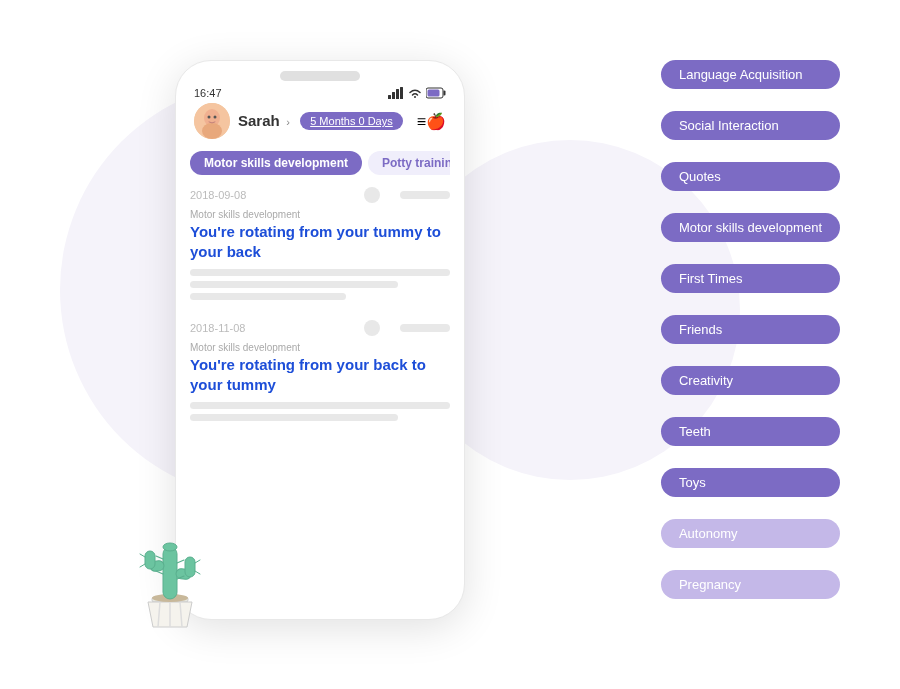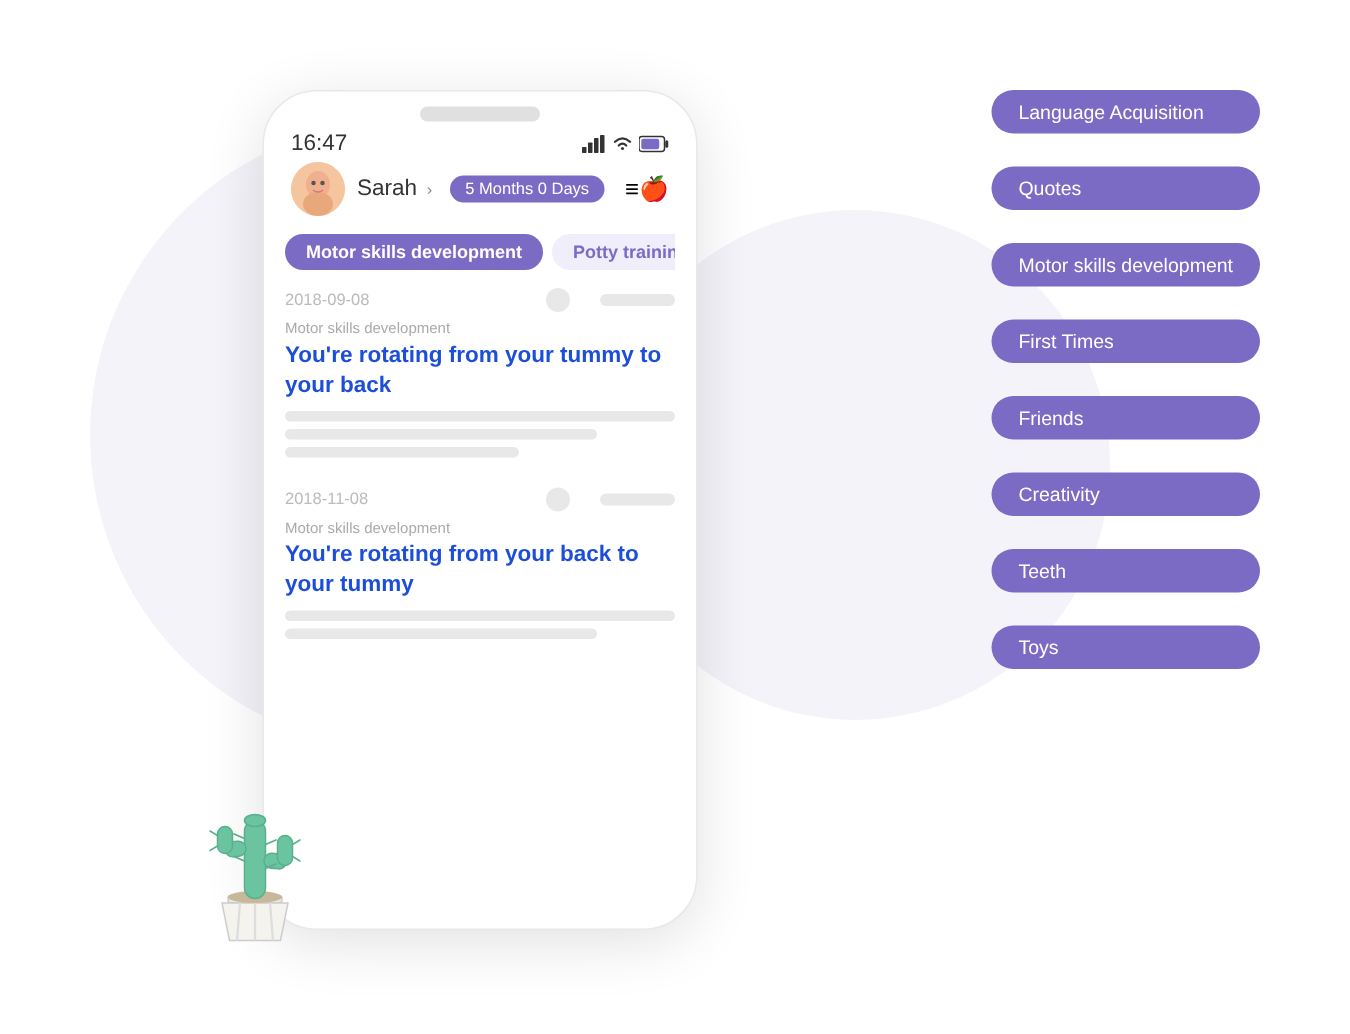"16:47" .phone-status-bar { font-size: 15px -> 11px }
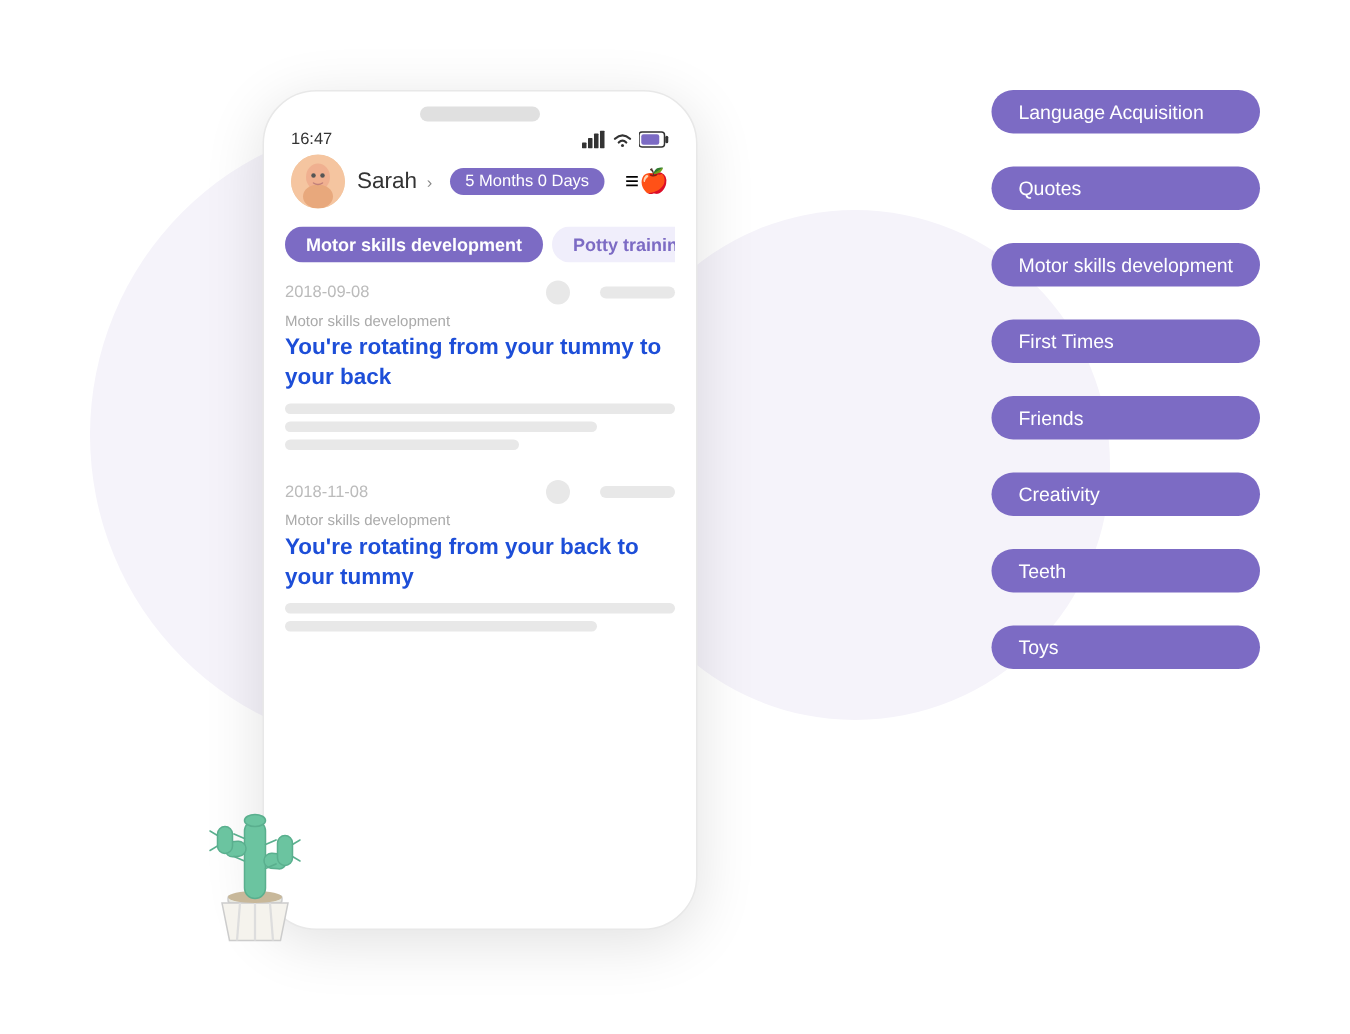"Sarah" .profile-name { font-weight: 400 -> 700 }
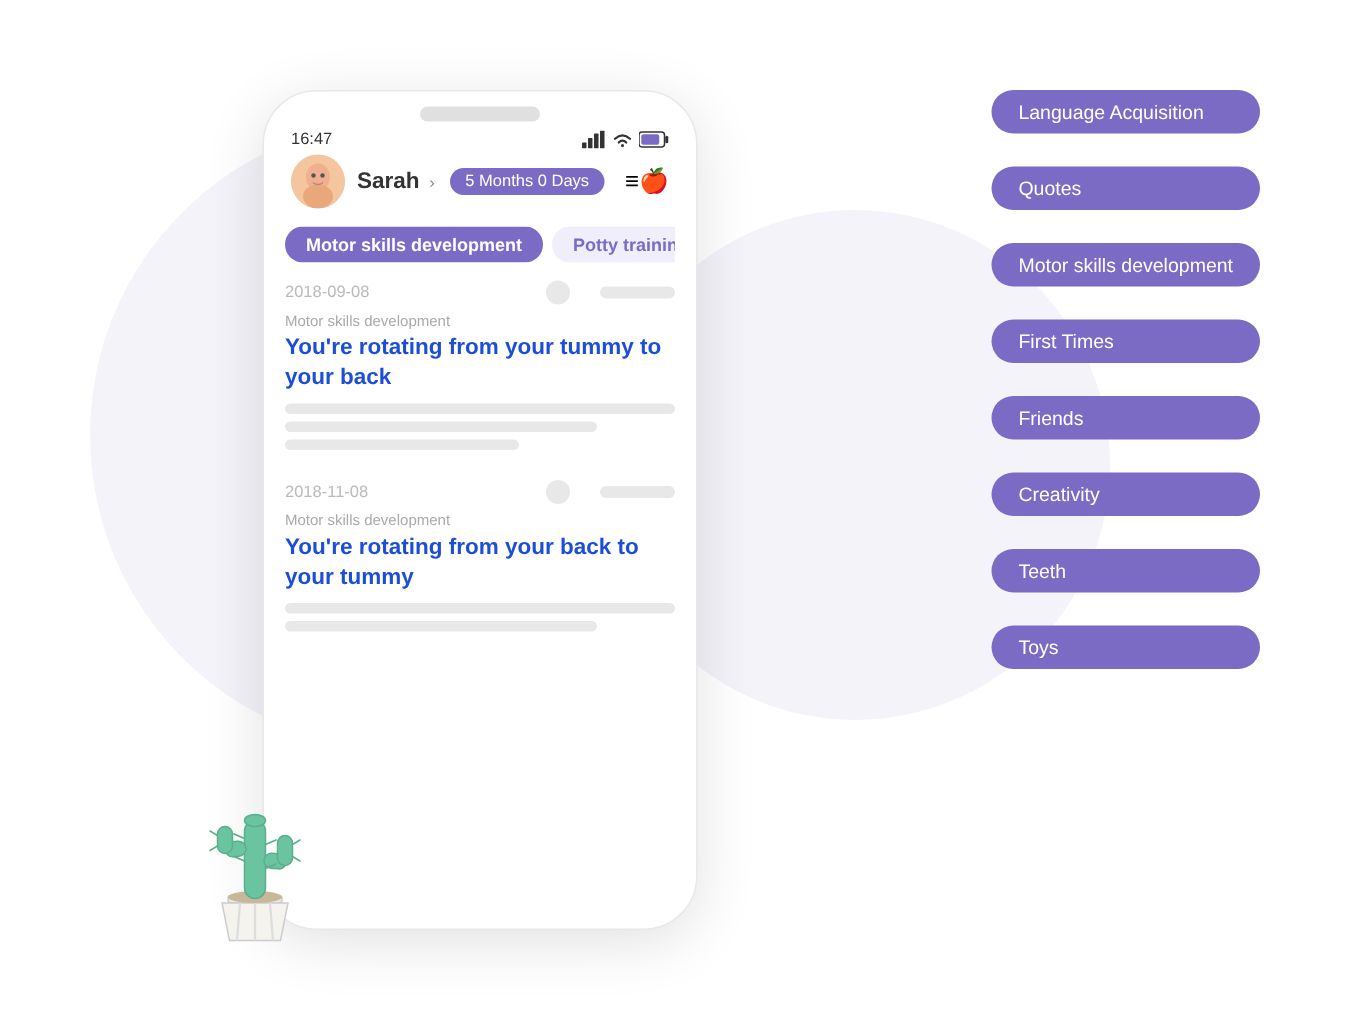"5 Months 0 Days" .age-badge { text-decoration: none -> underline }
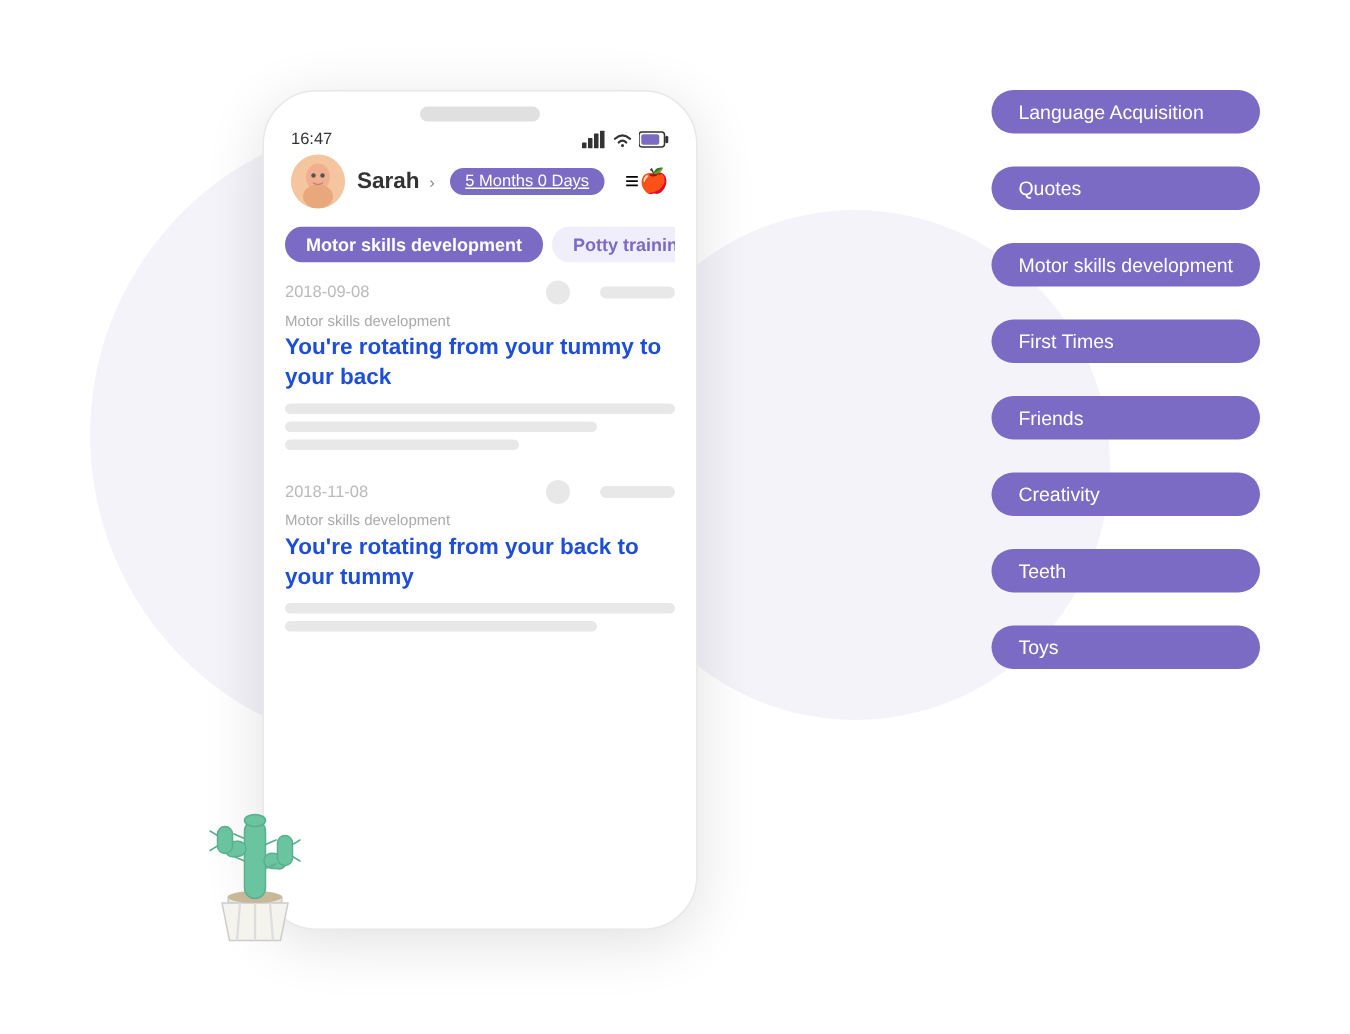"Social Interaction" div.tag-pill { html: none -> <div>Social Interaction</div> }
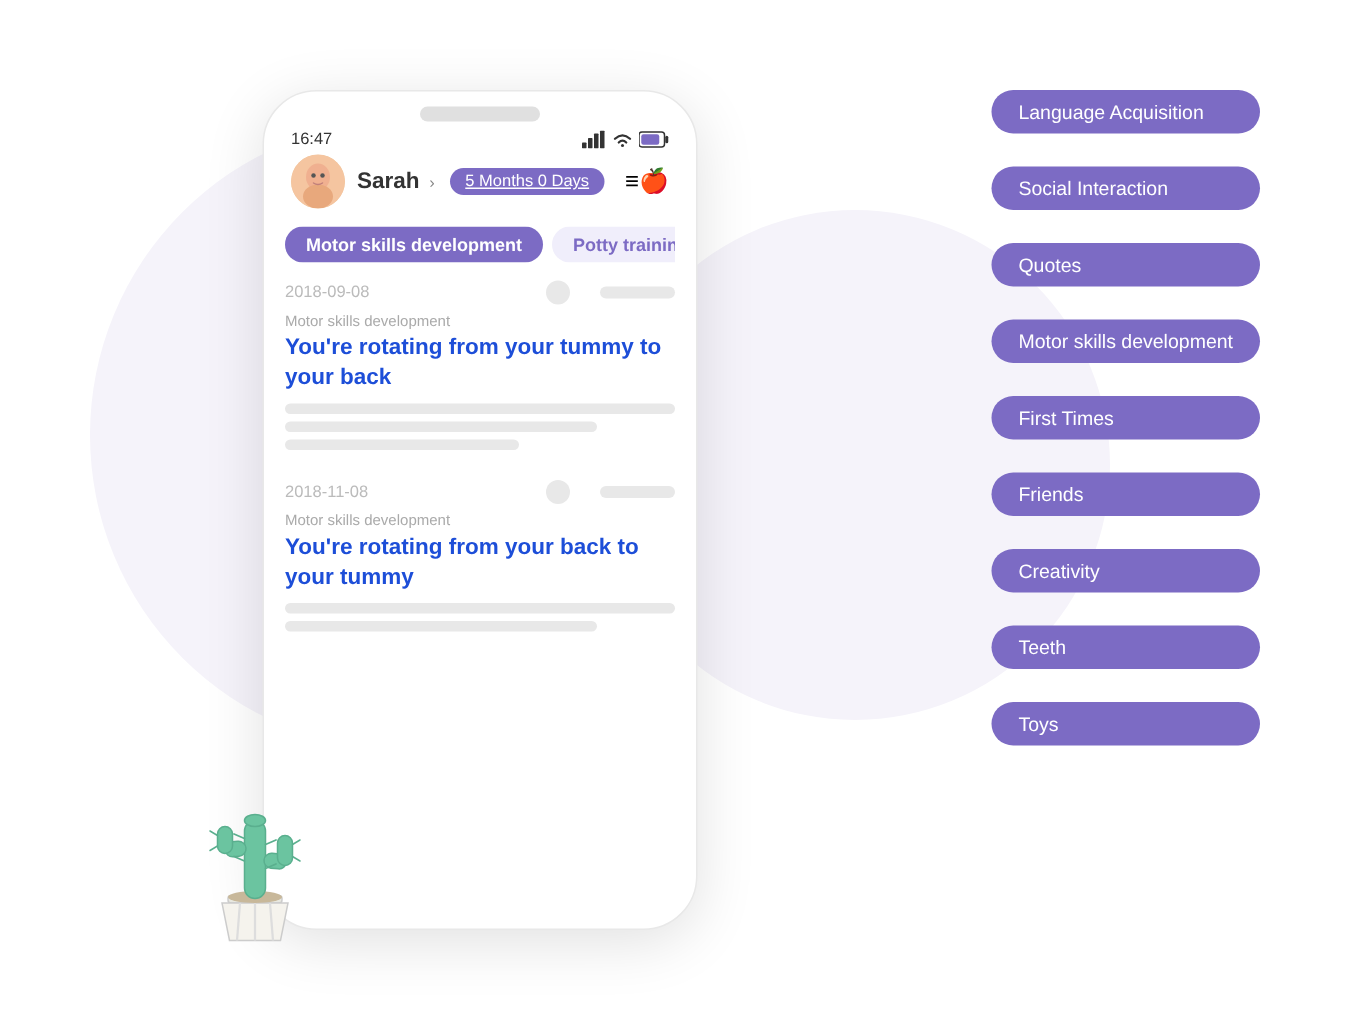"Autonomy" div.tag-pill { html: none -> <div>Autonomy</div> }
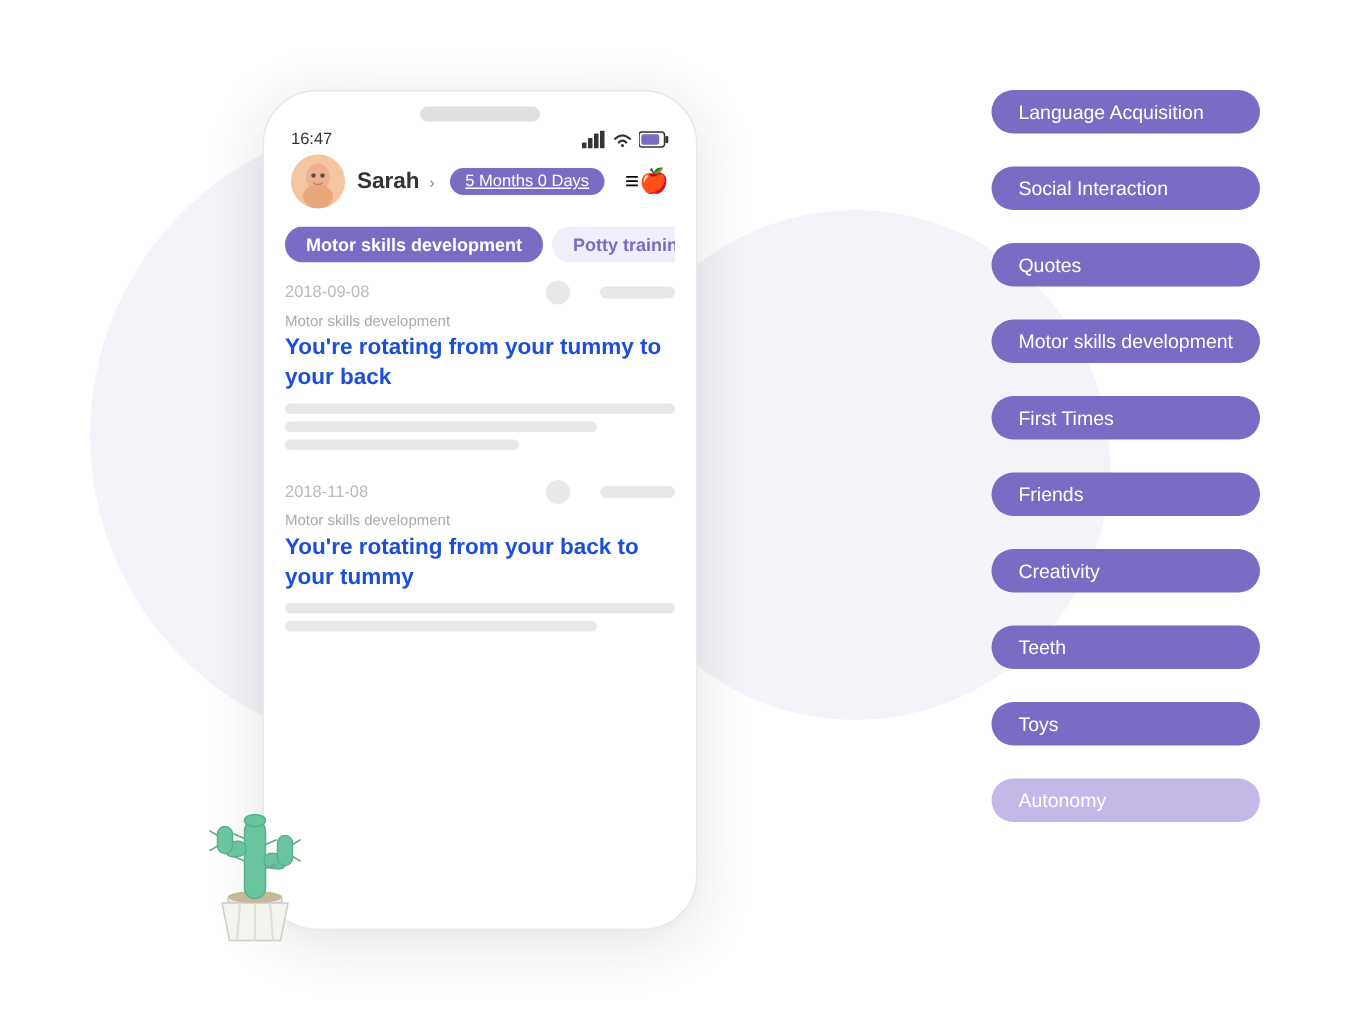"Pregnancy" div.tag-pill { html: none -> <div>Pregnancy</div> }
